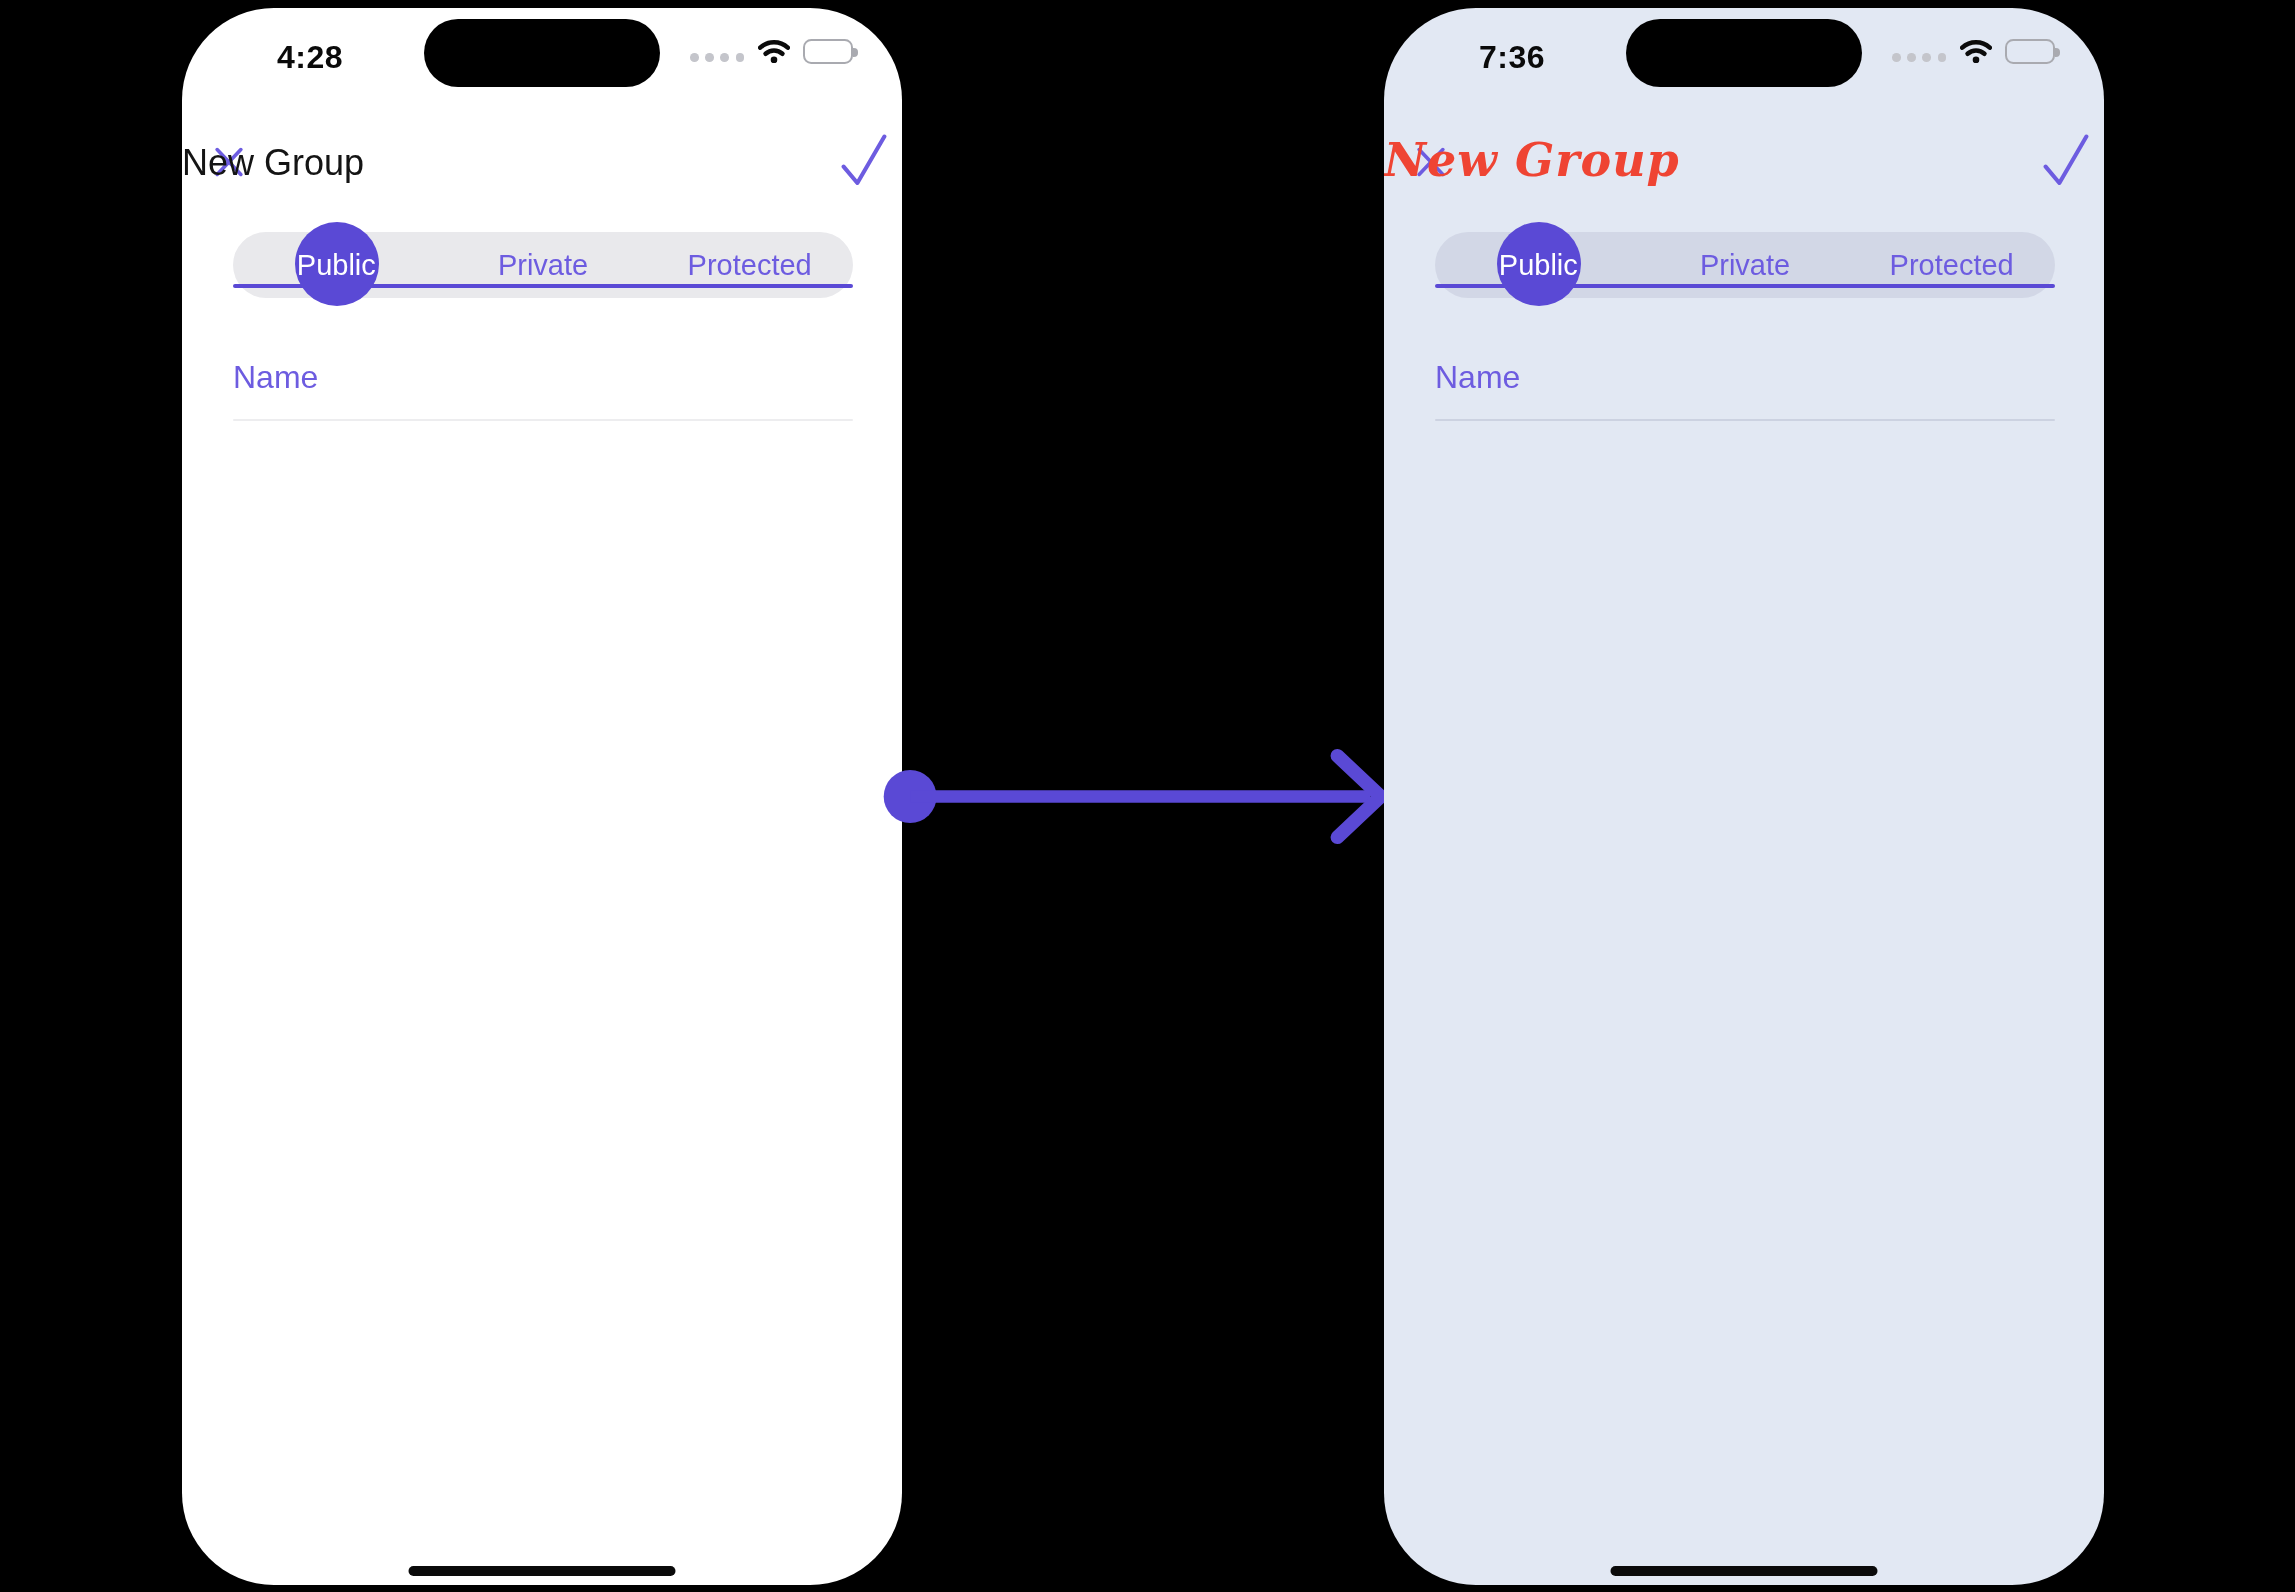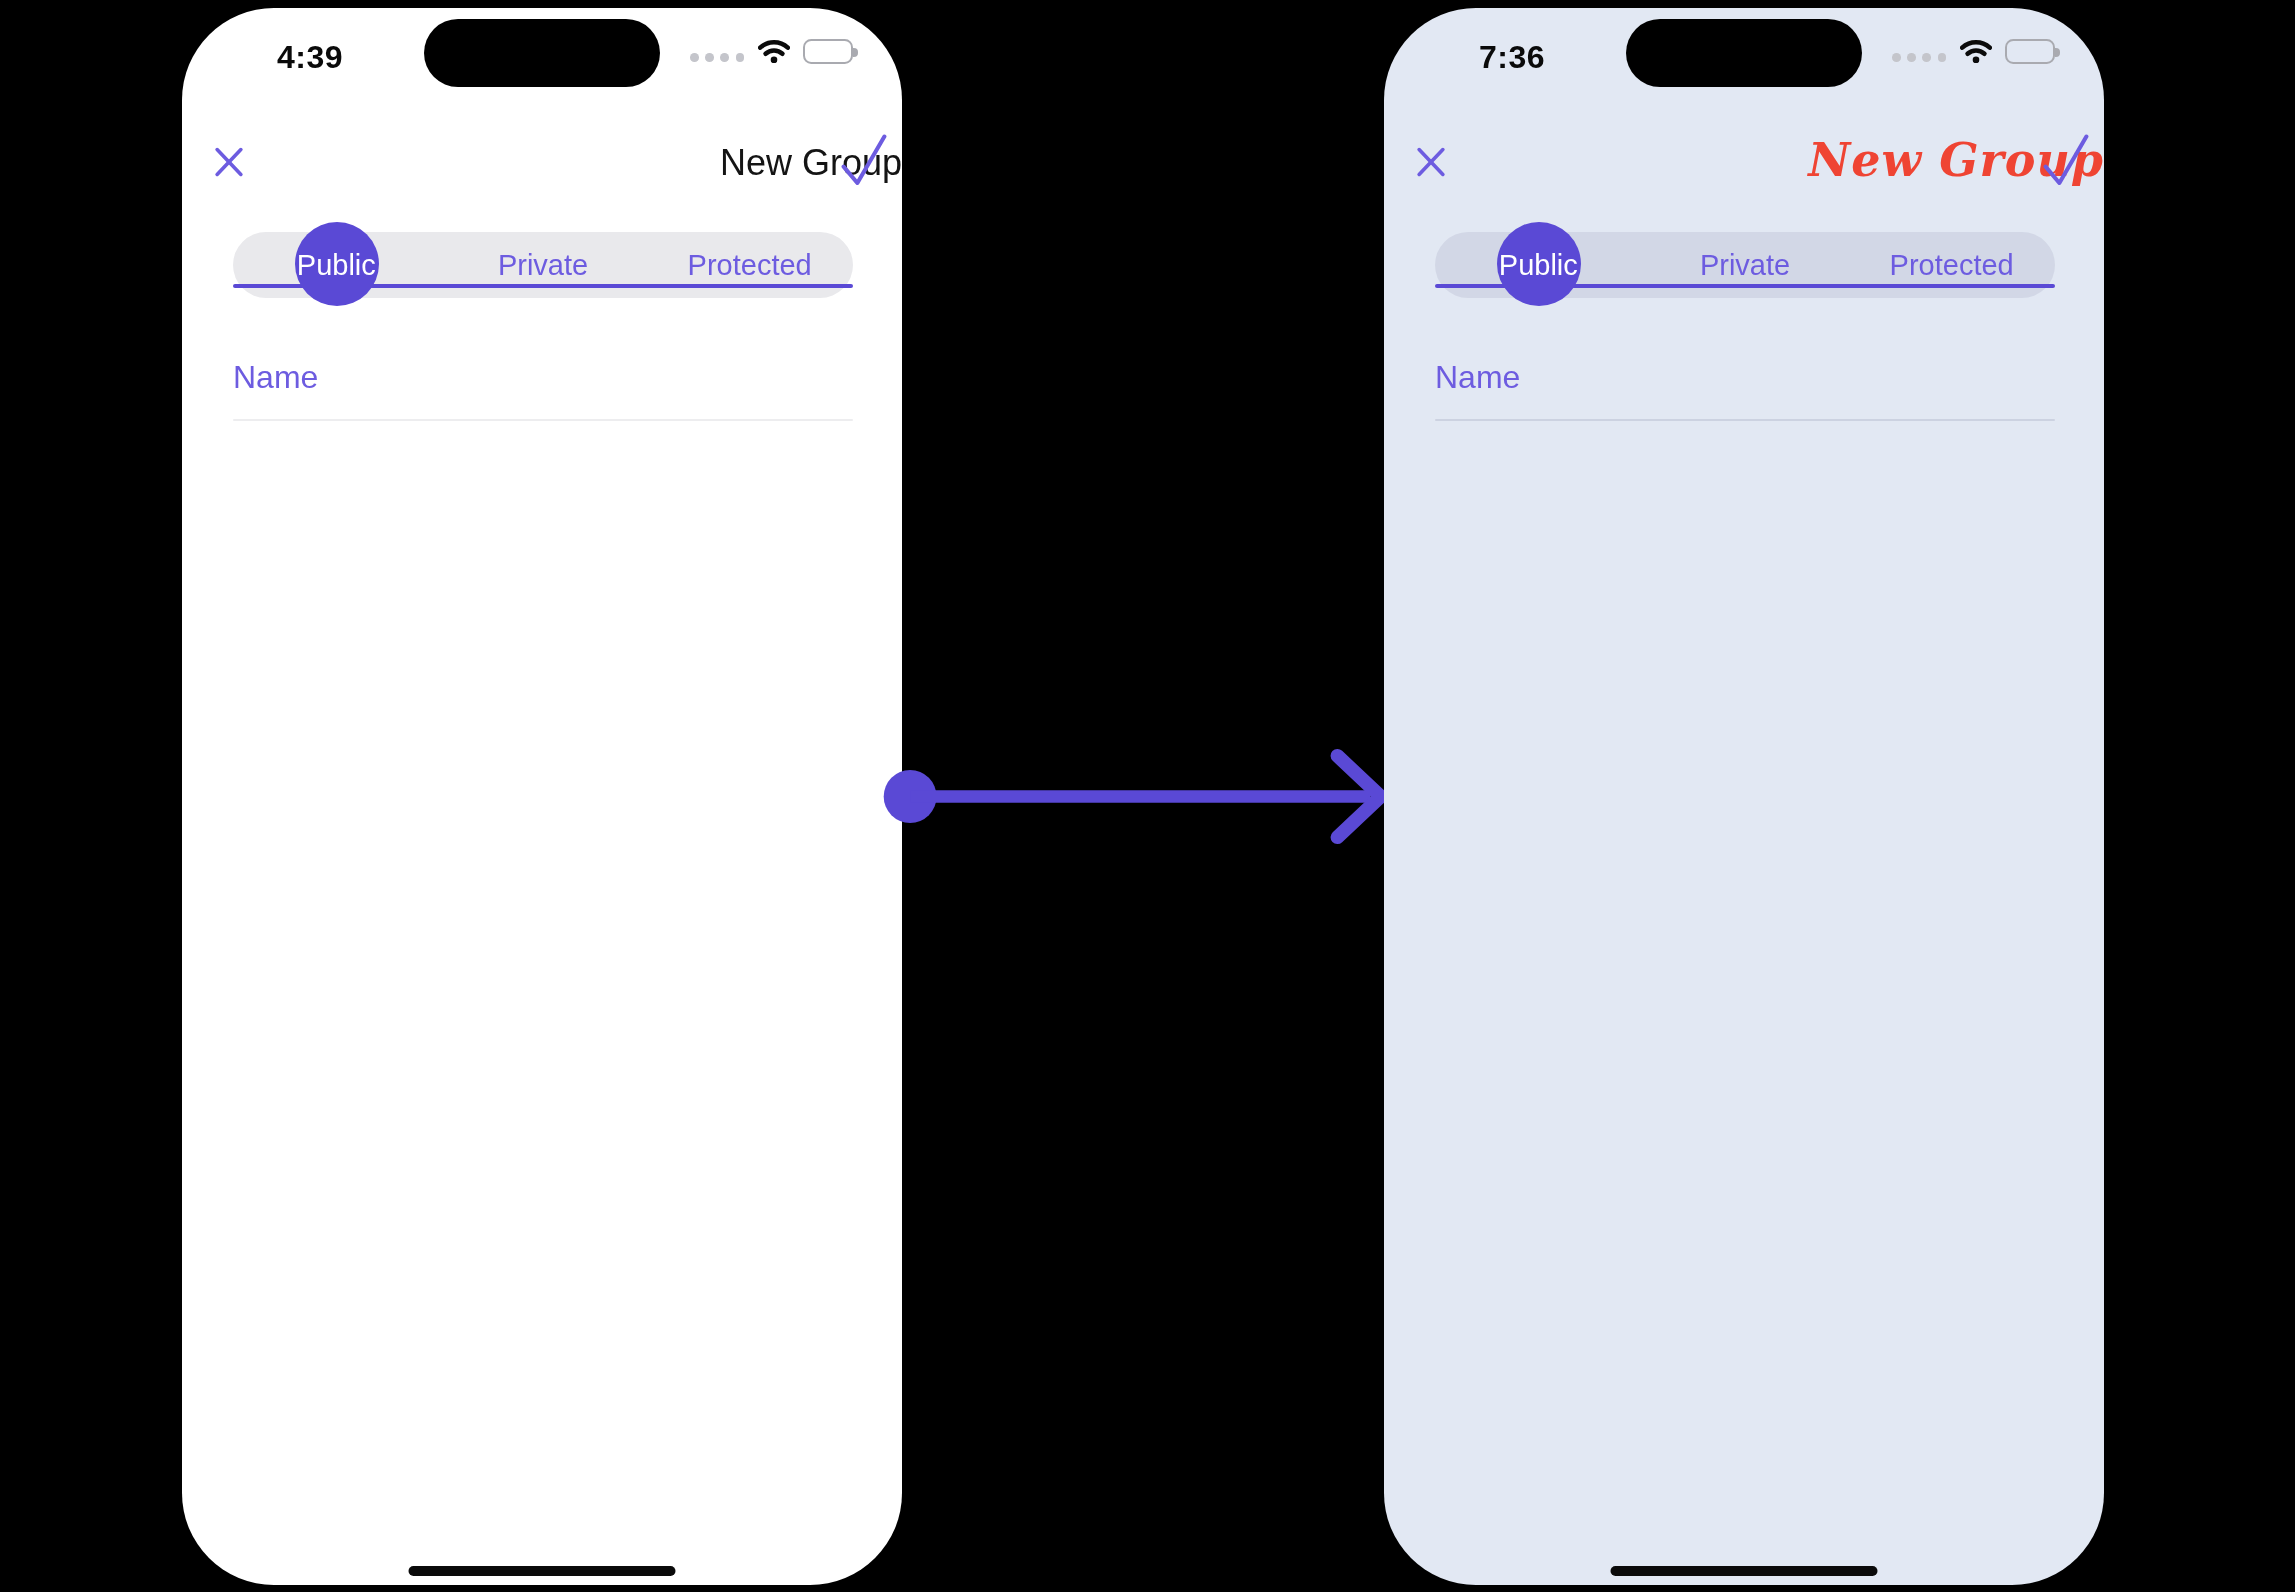"4:39" div.time { text: 4:39 -> 4:28 }
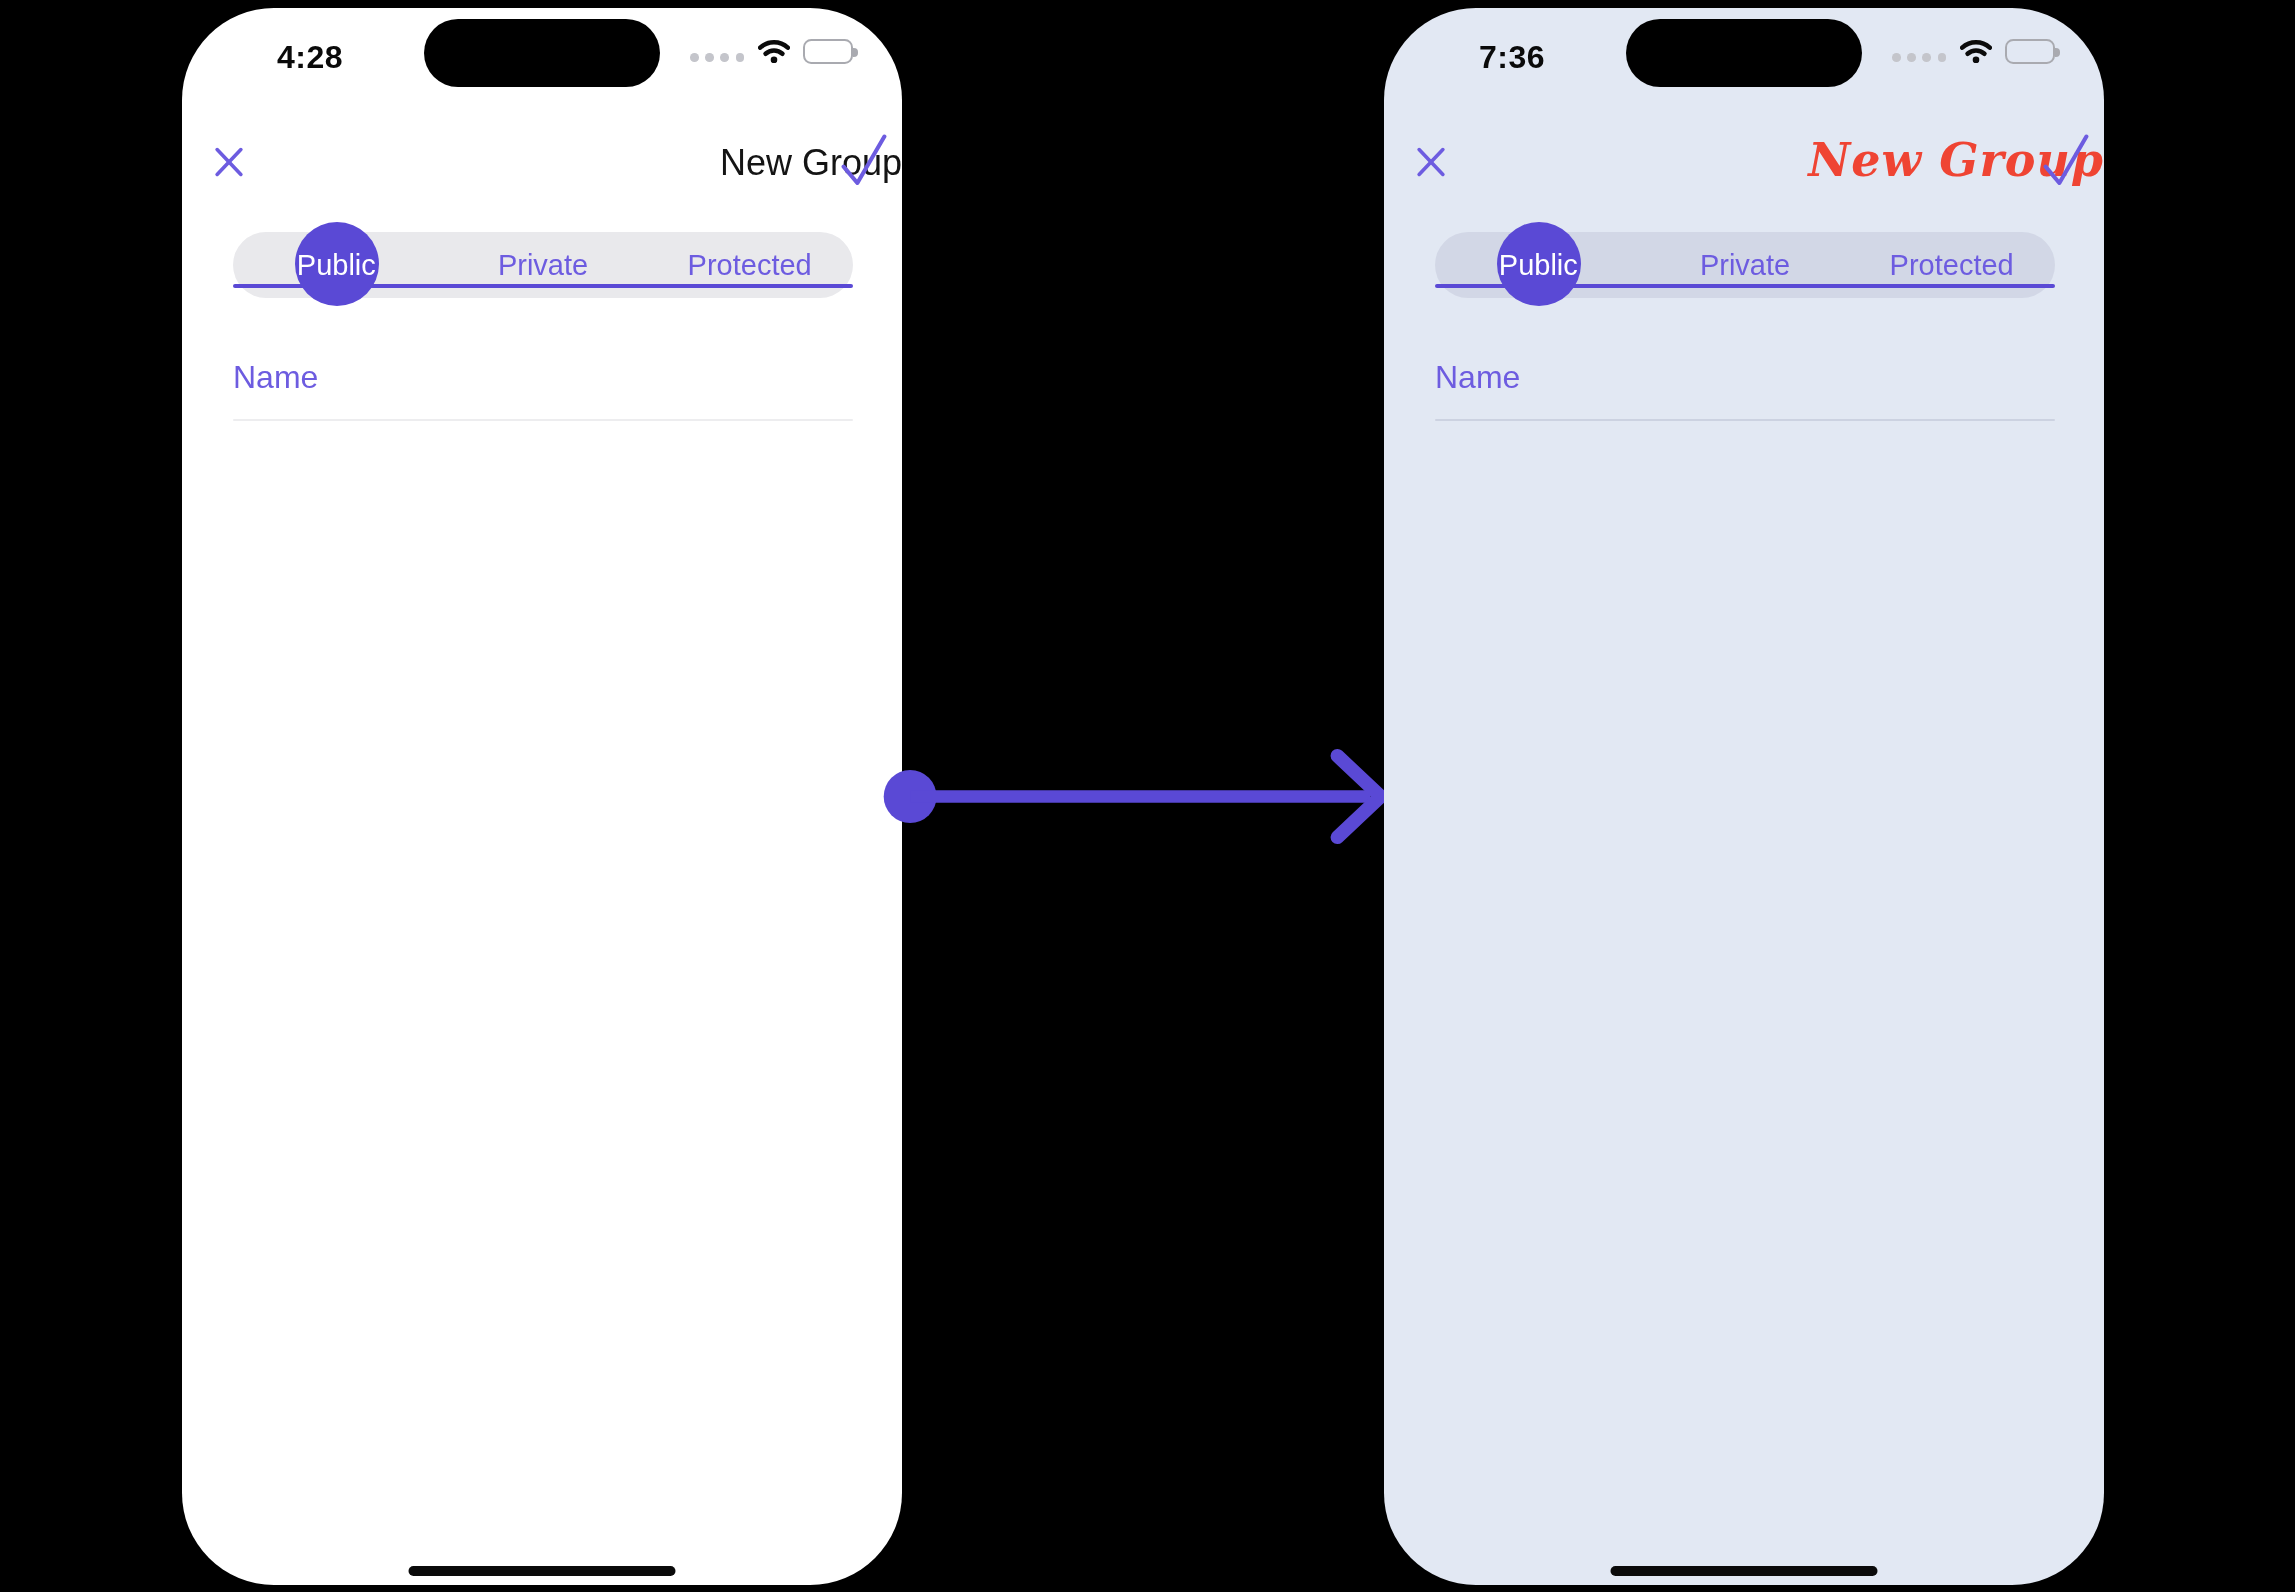"New Group" .title { text-align: right -> left }
